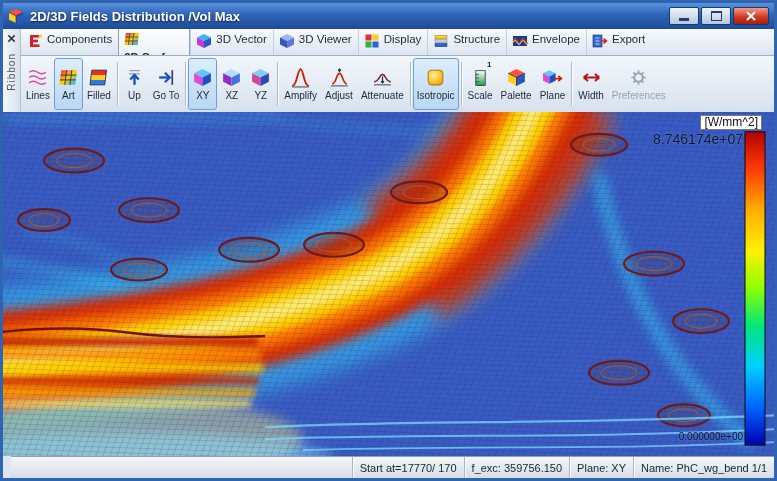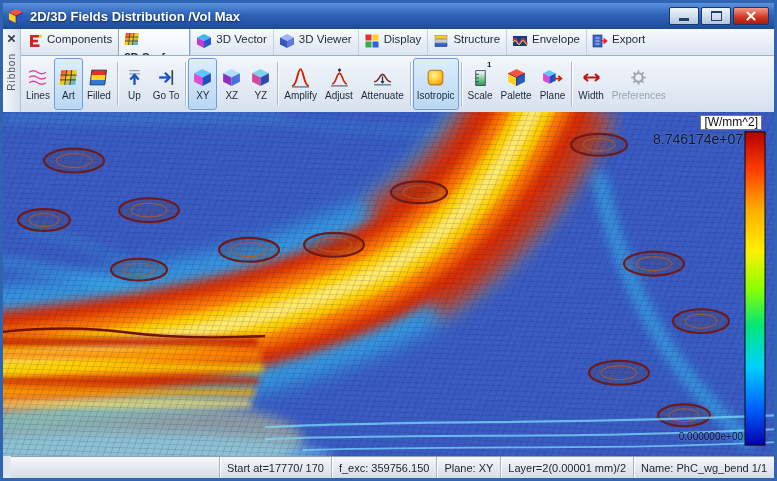"Layer=2(0.00001 mm)/2" div.scell { html: <div>Layer=2(0.00001 mm)/2</div> -> none }
